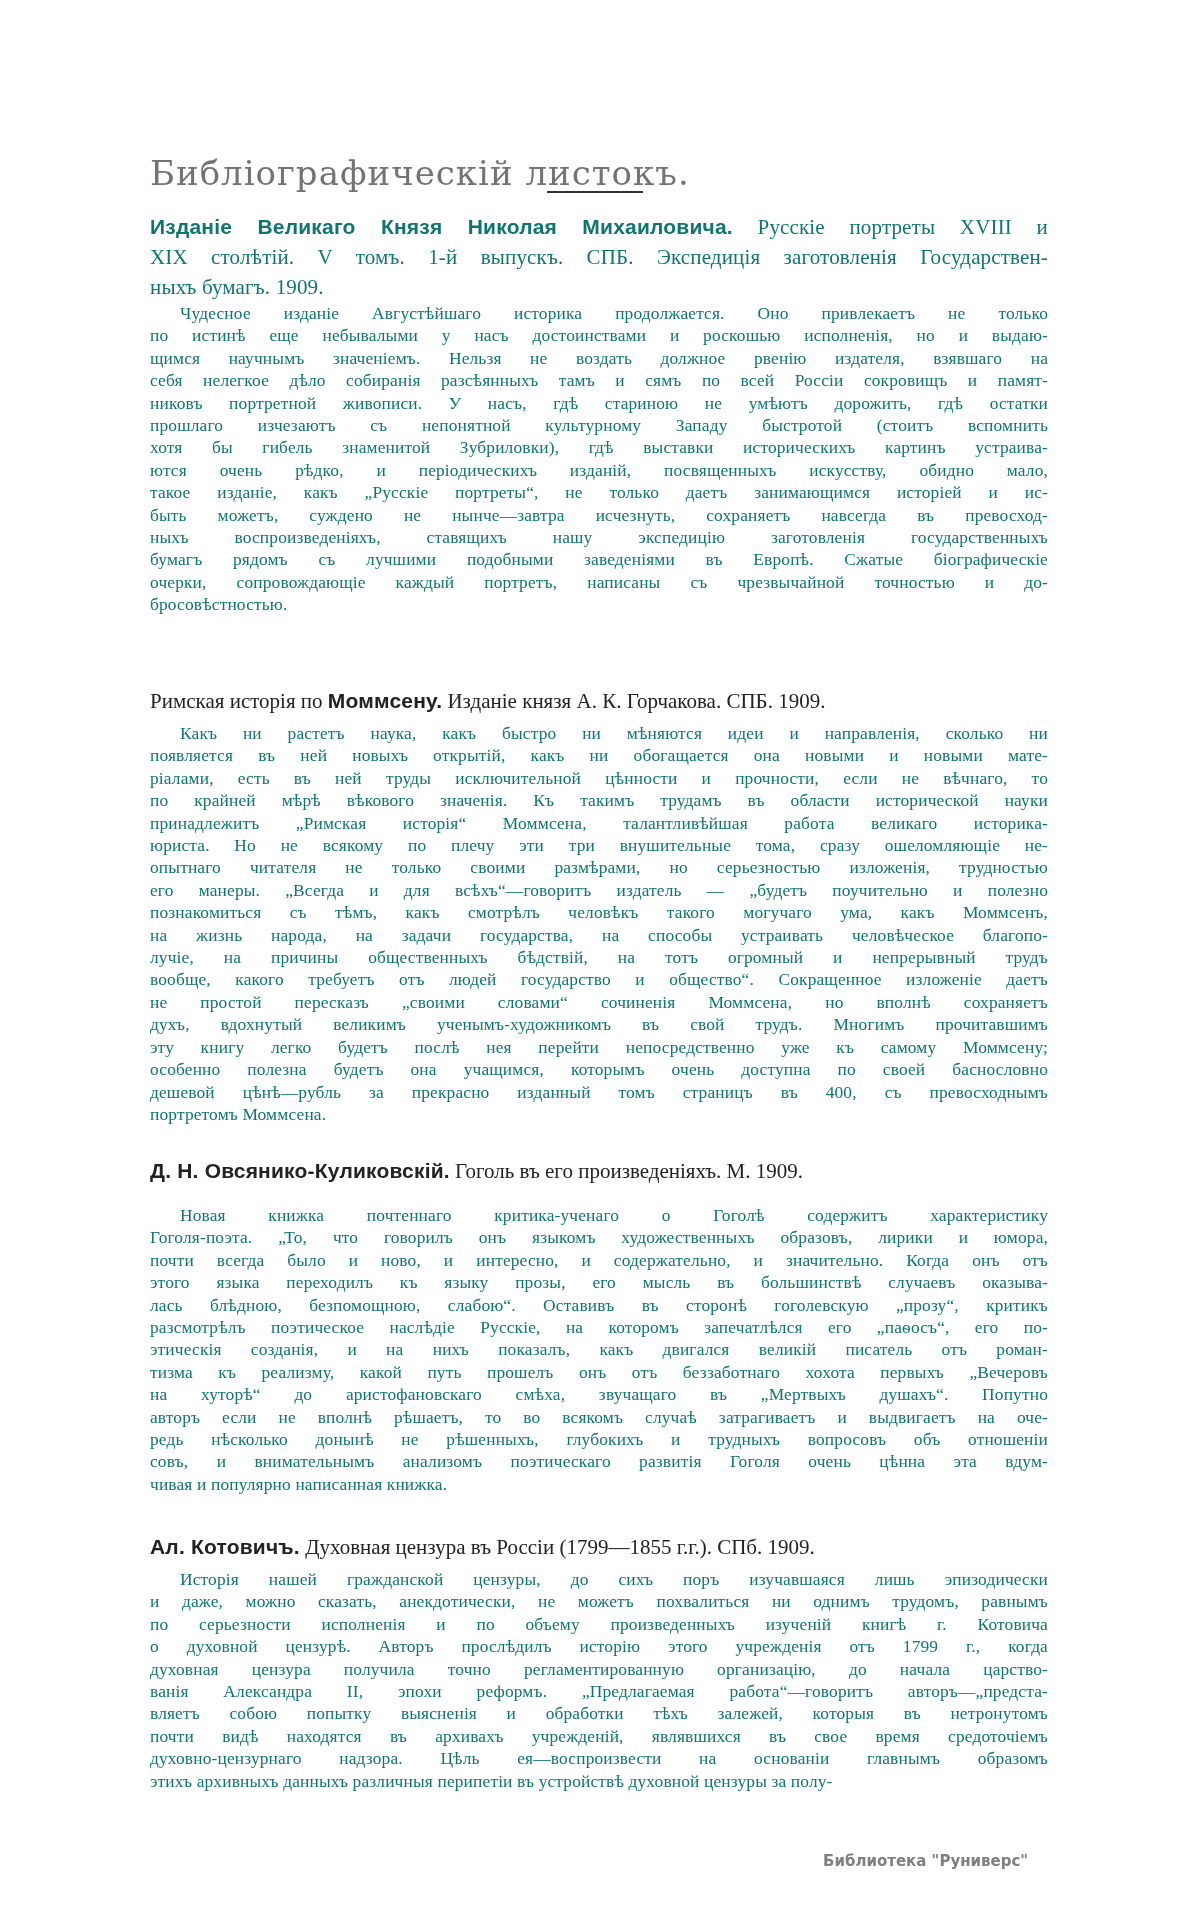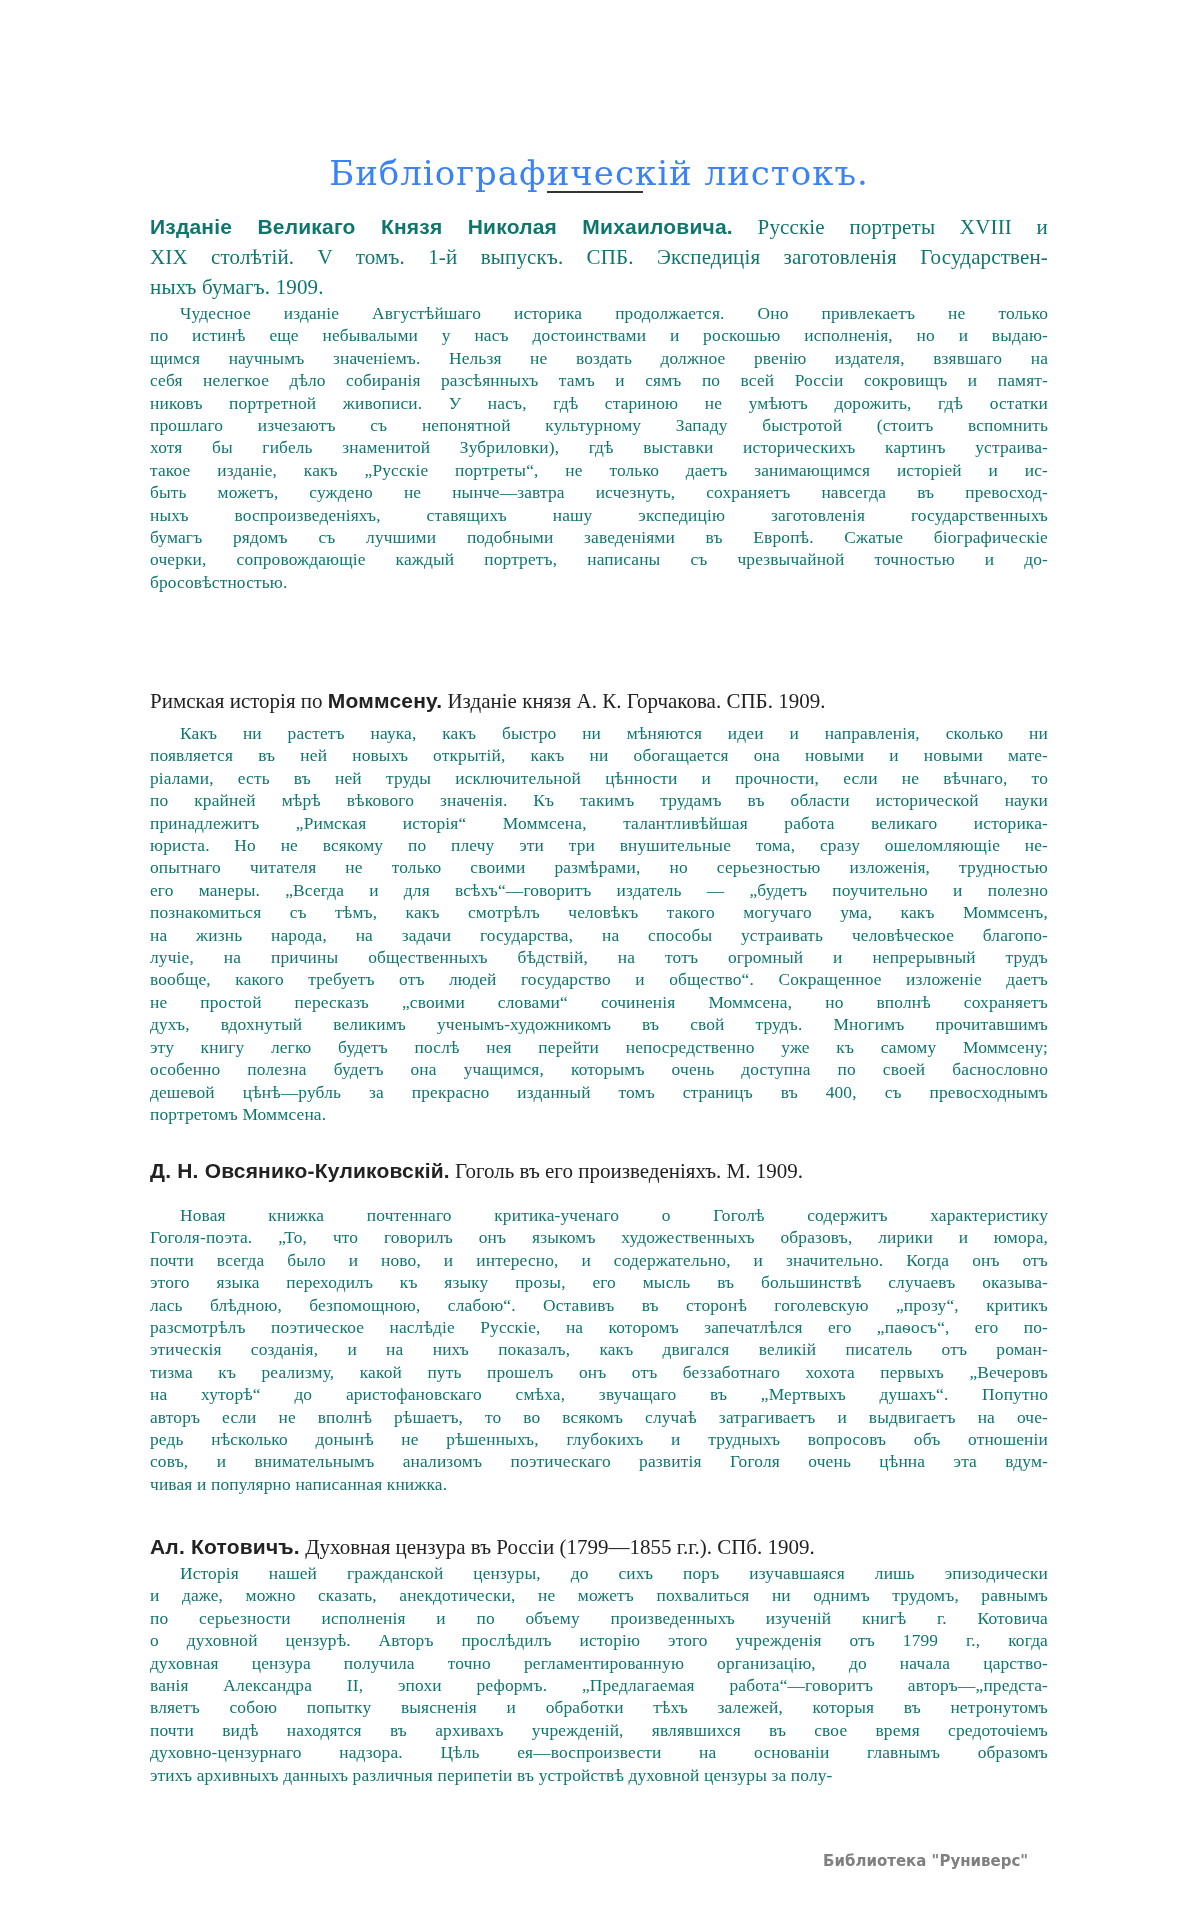"Библіографическій листокъ." .title { color: #3b82f6 -> #737373; text-align: center -> left }
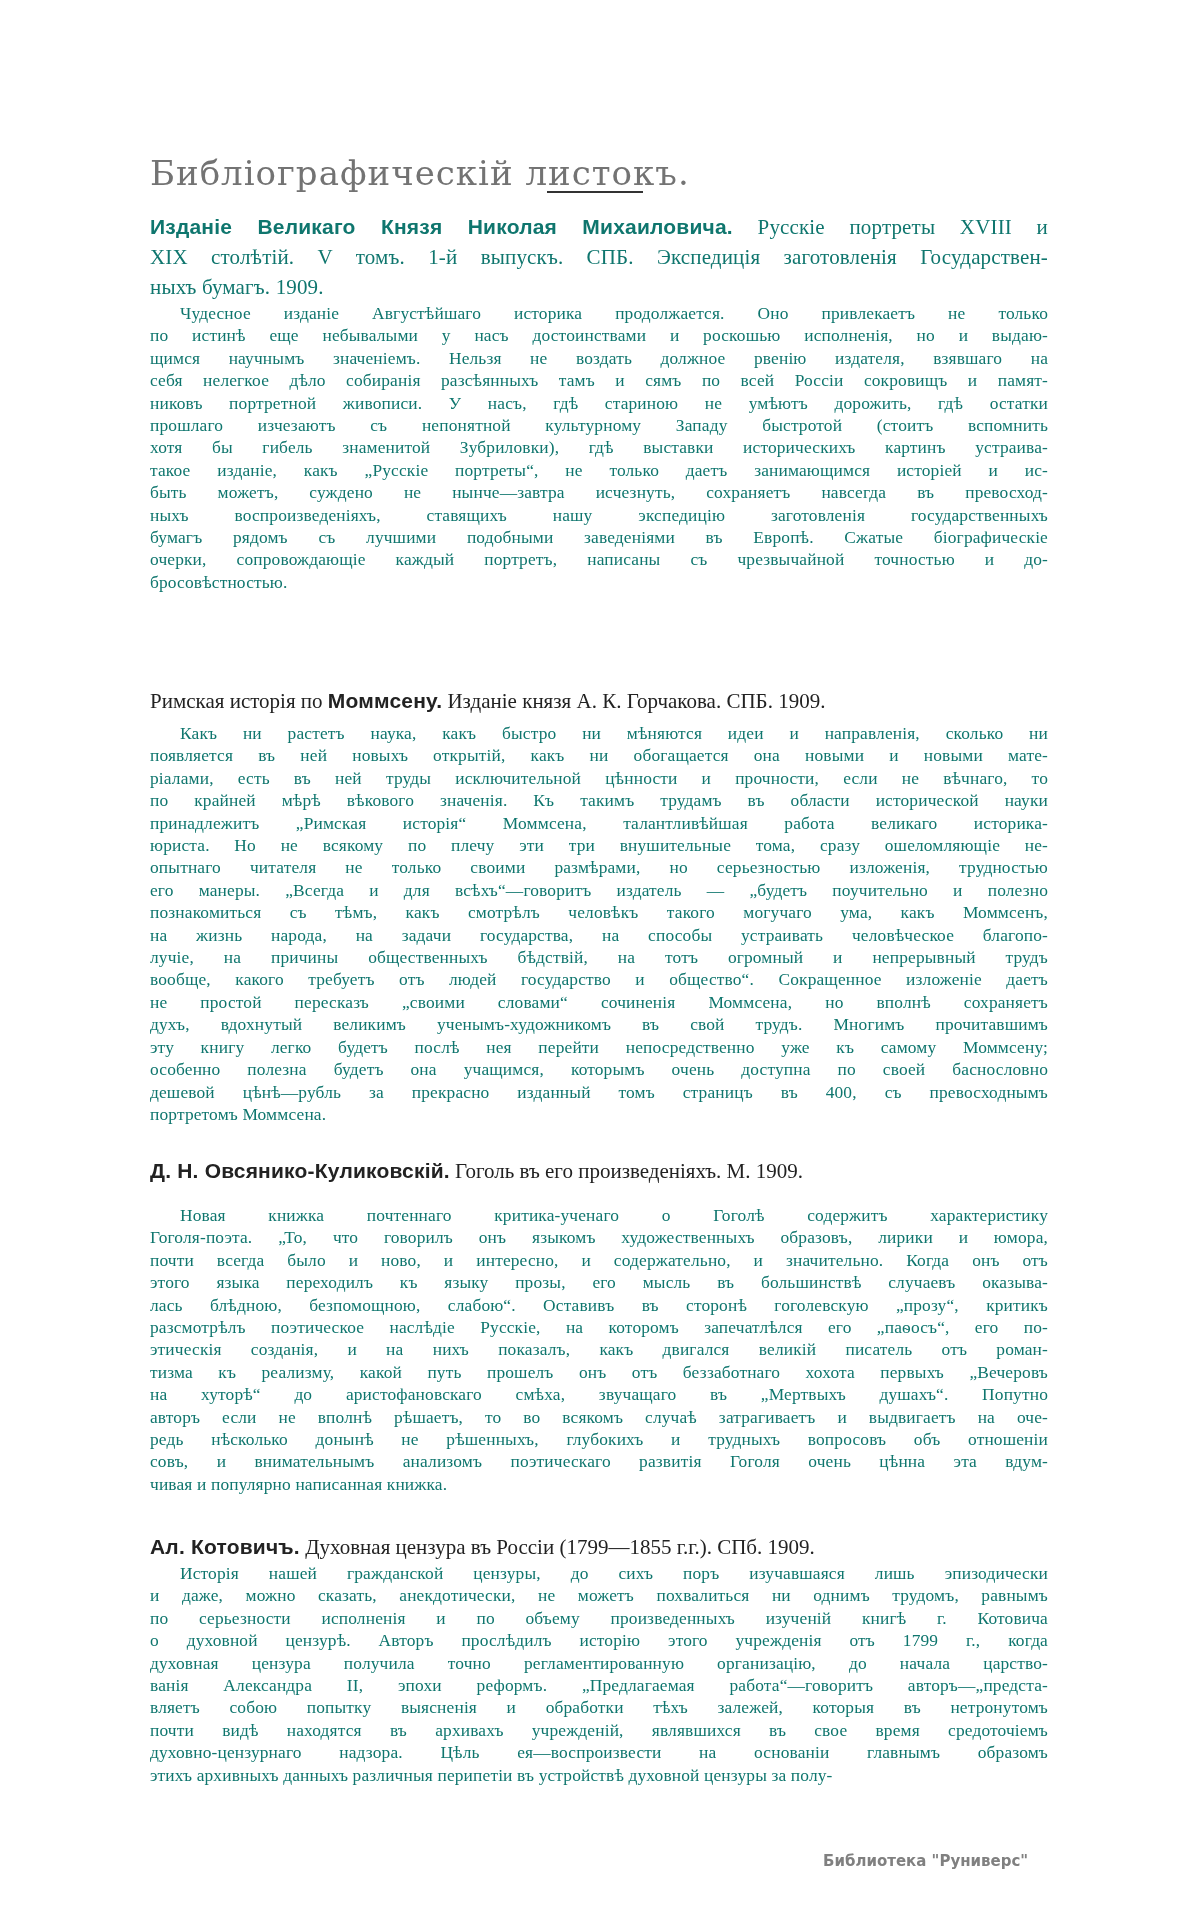"ются очень рѣдко, и періодическихъ" span.line { html: none -> <span>ются очень рѣдко, и періодическихъ изданій, посвященныхъ искусству, обидно мало,</span> }
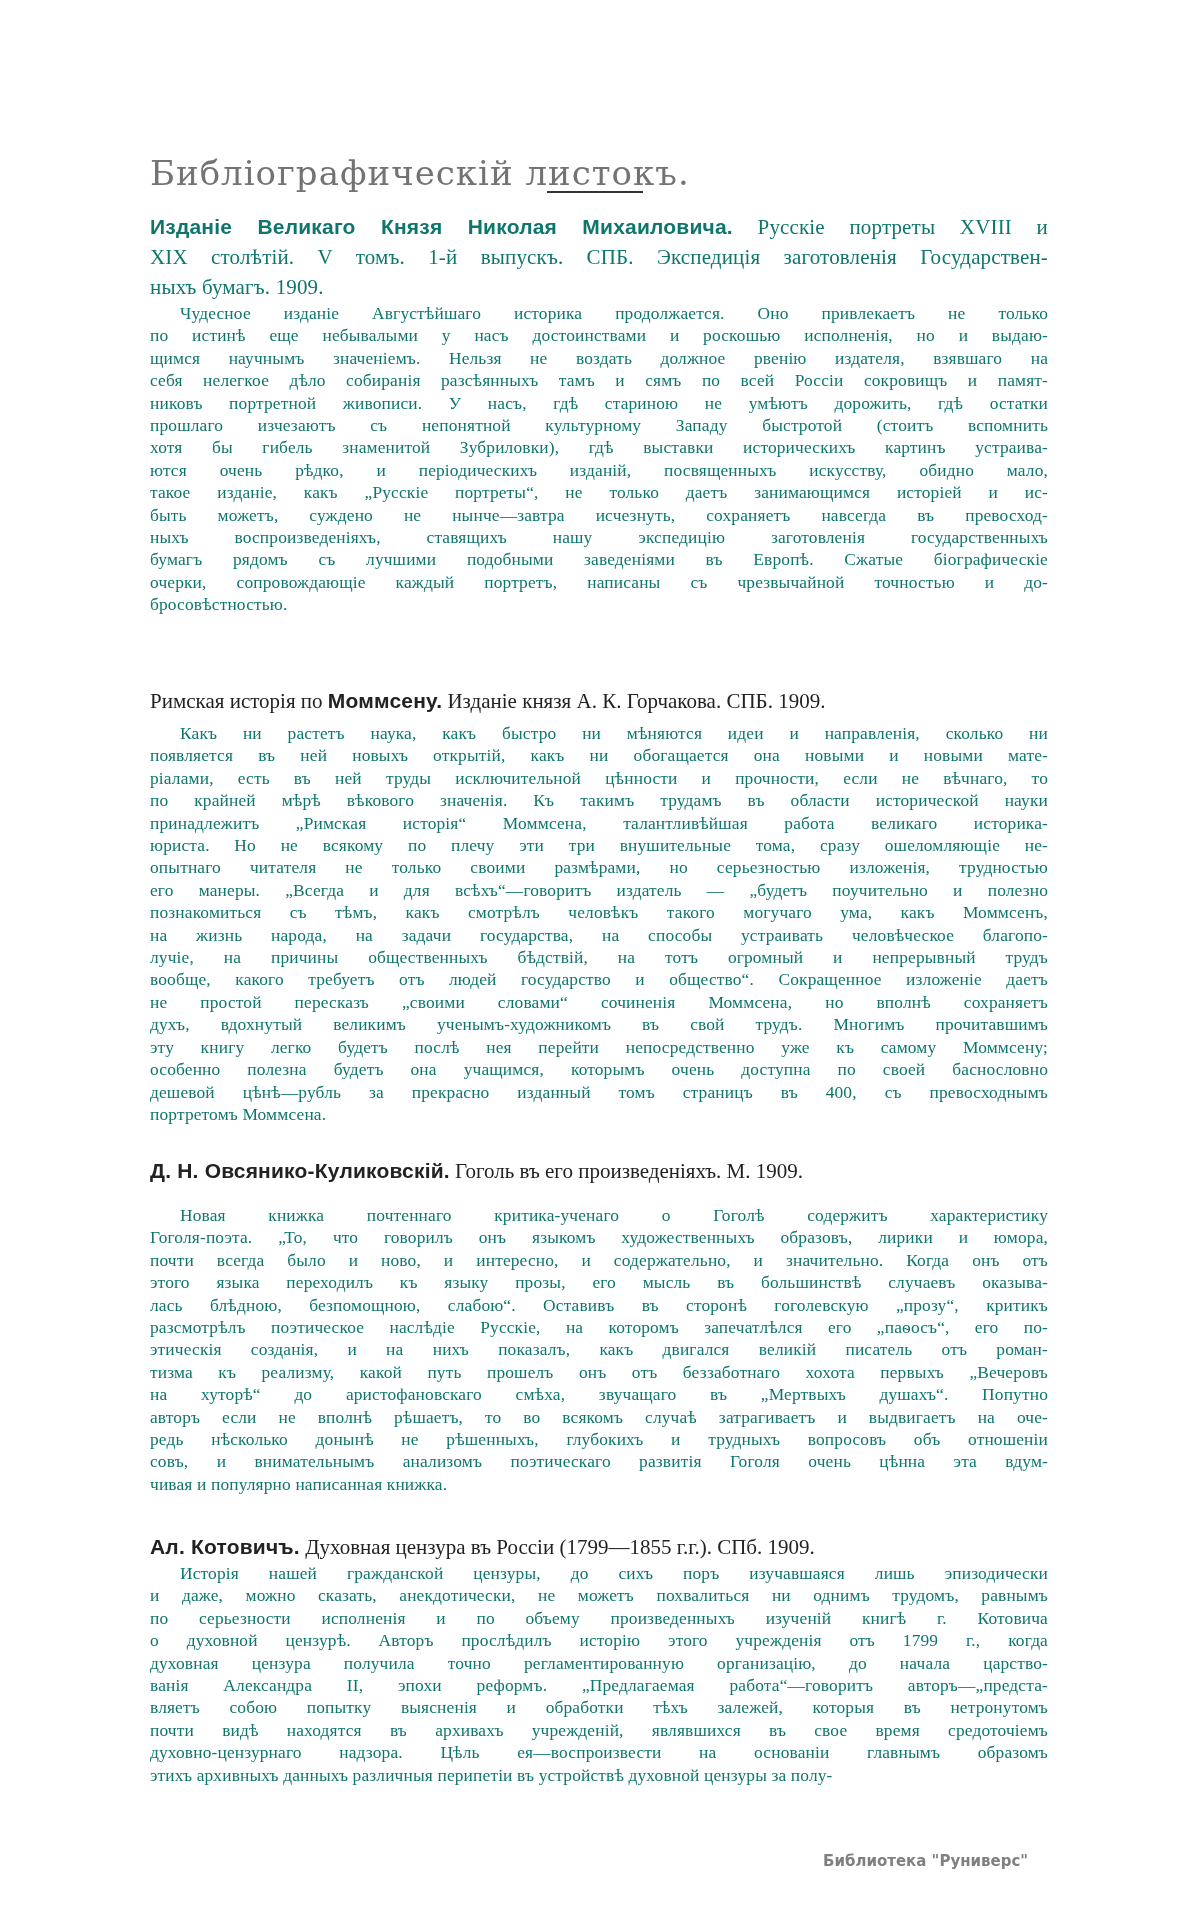"Исторія нашей гражданской цензуры, до" div.body { margin-top: none -> 6px }
